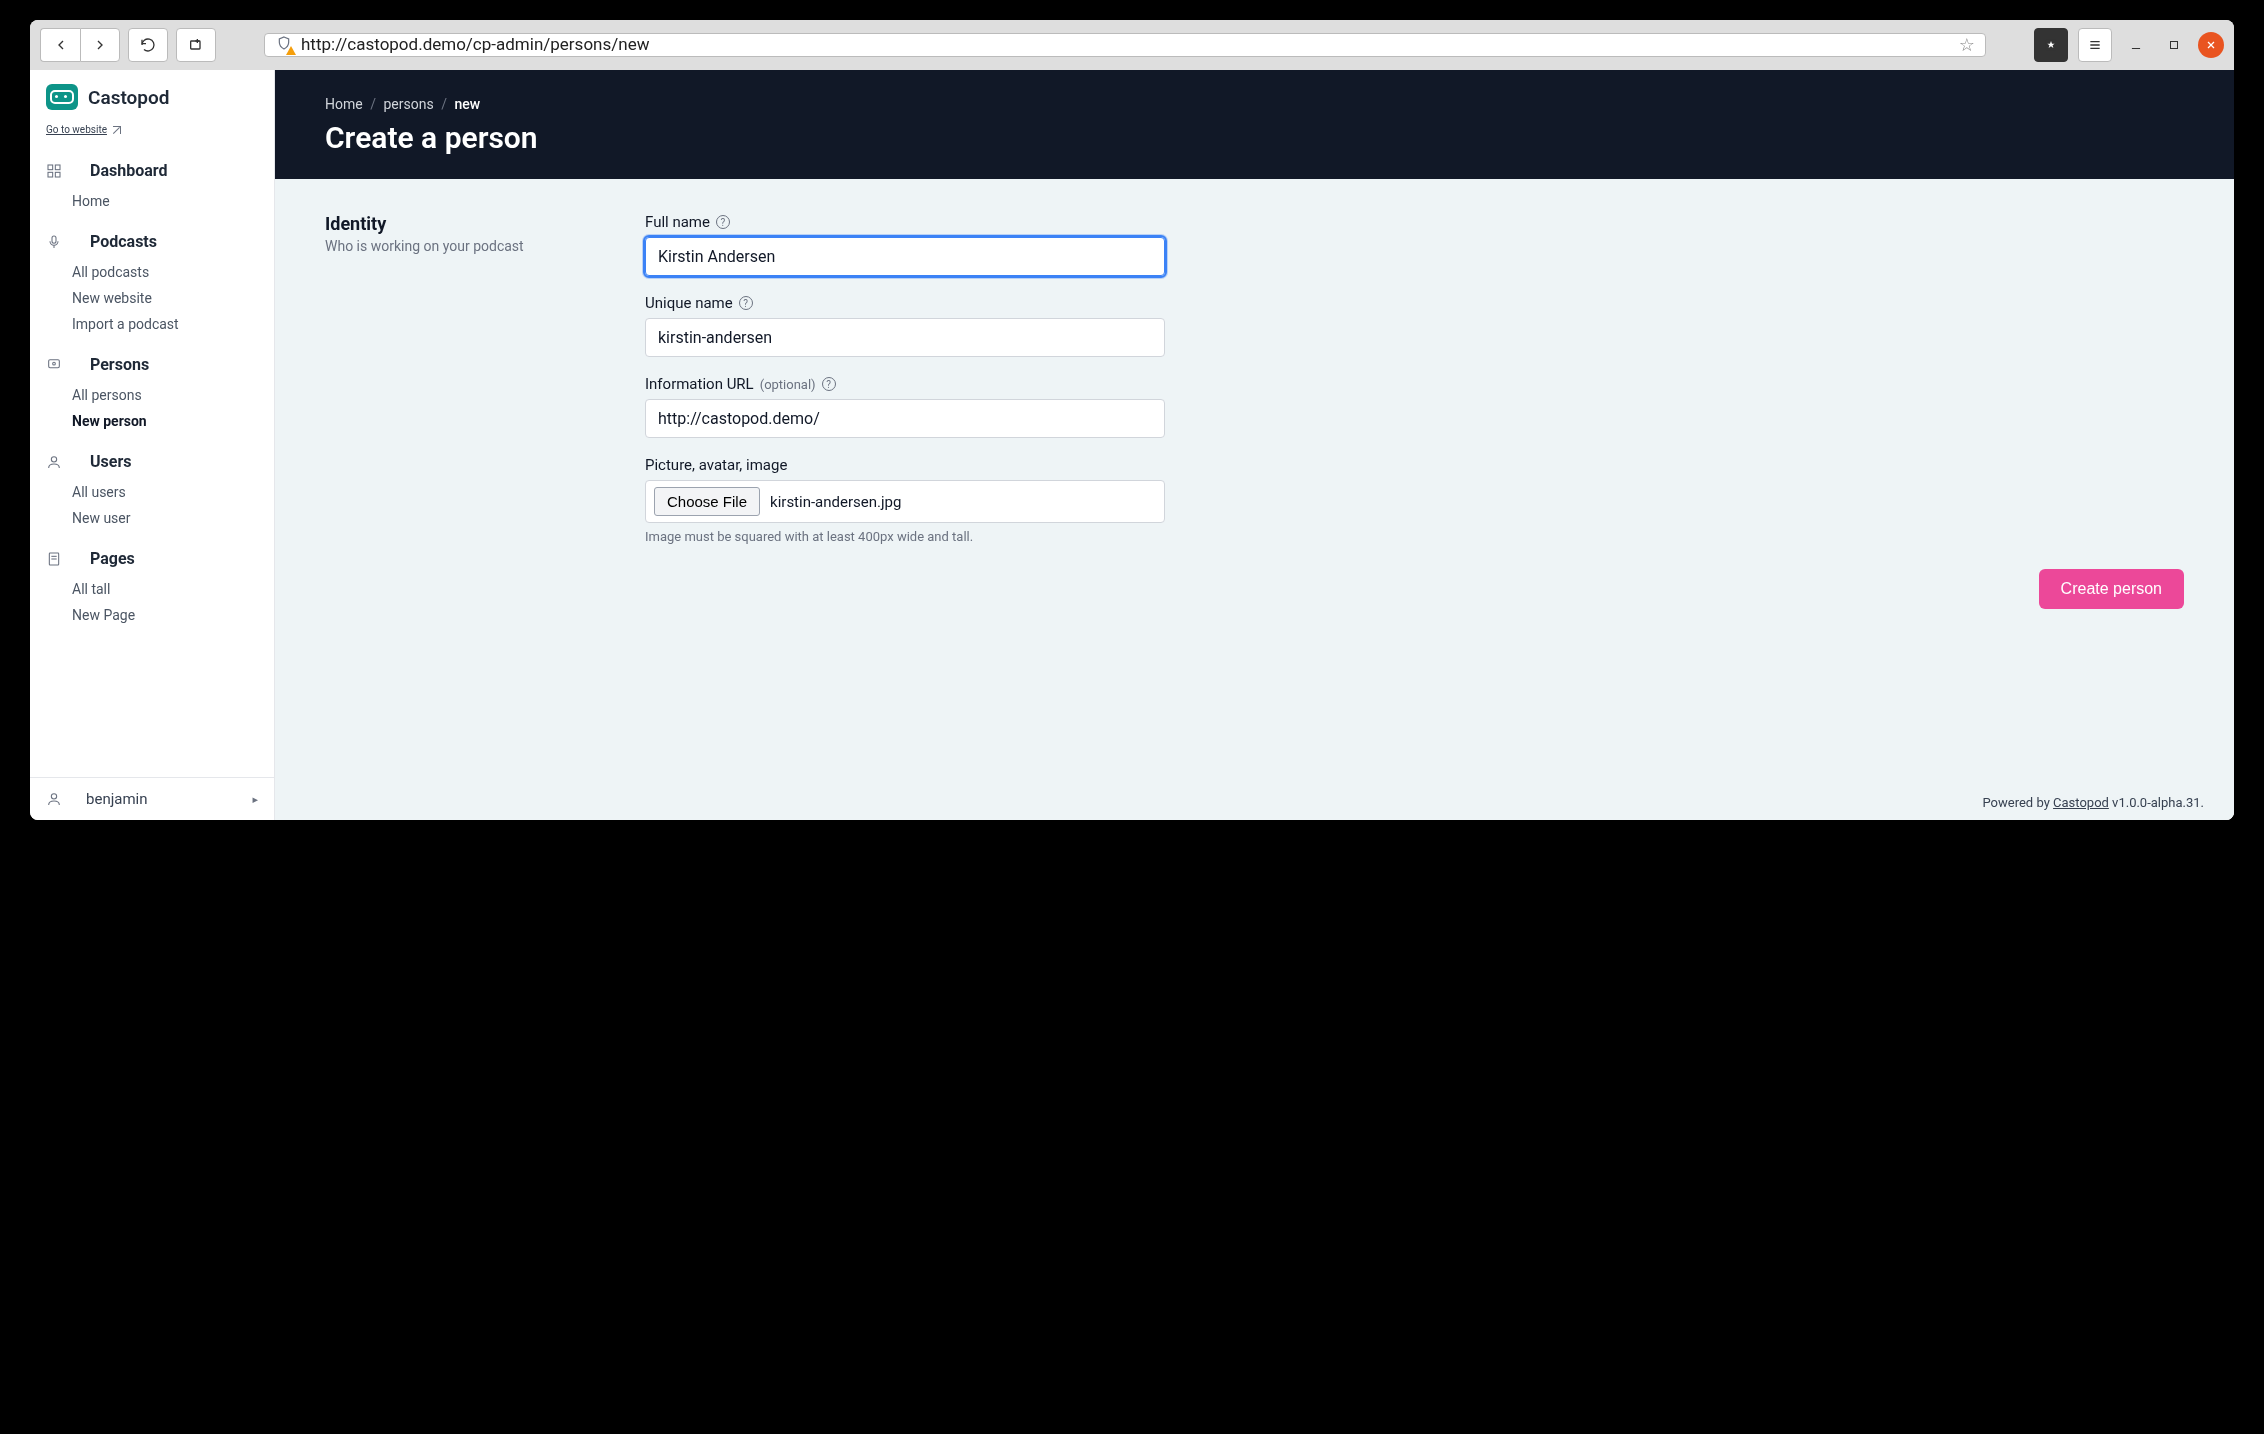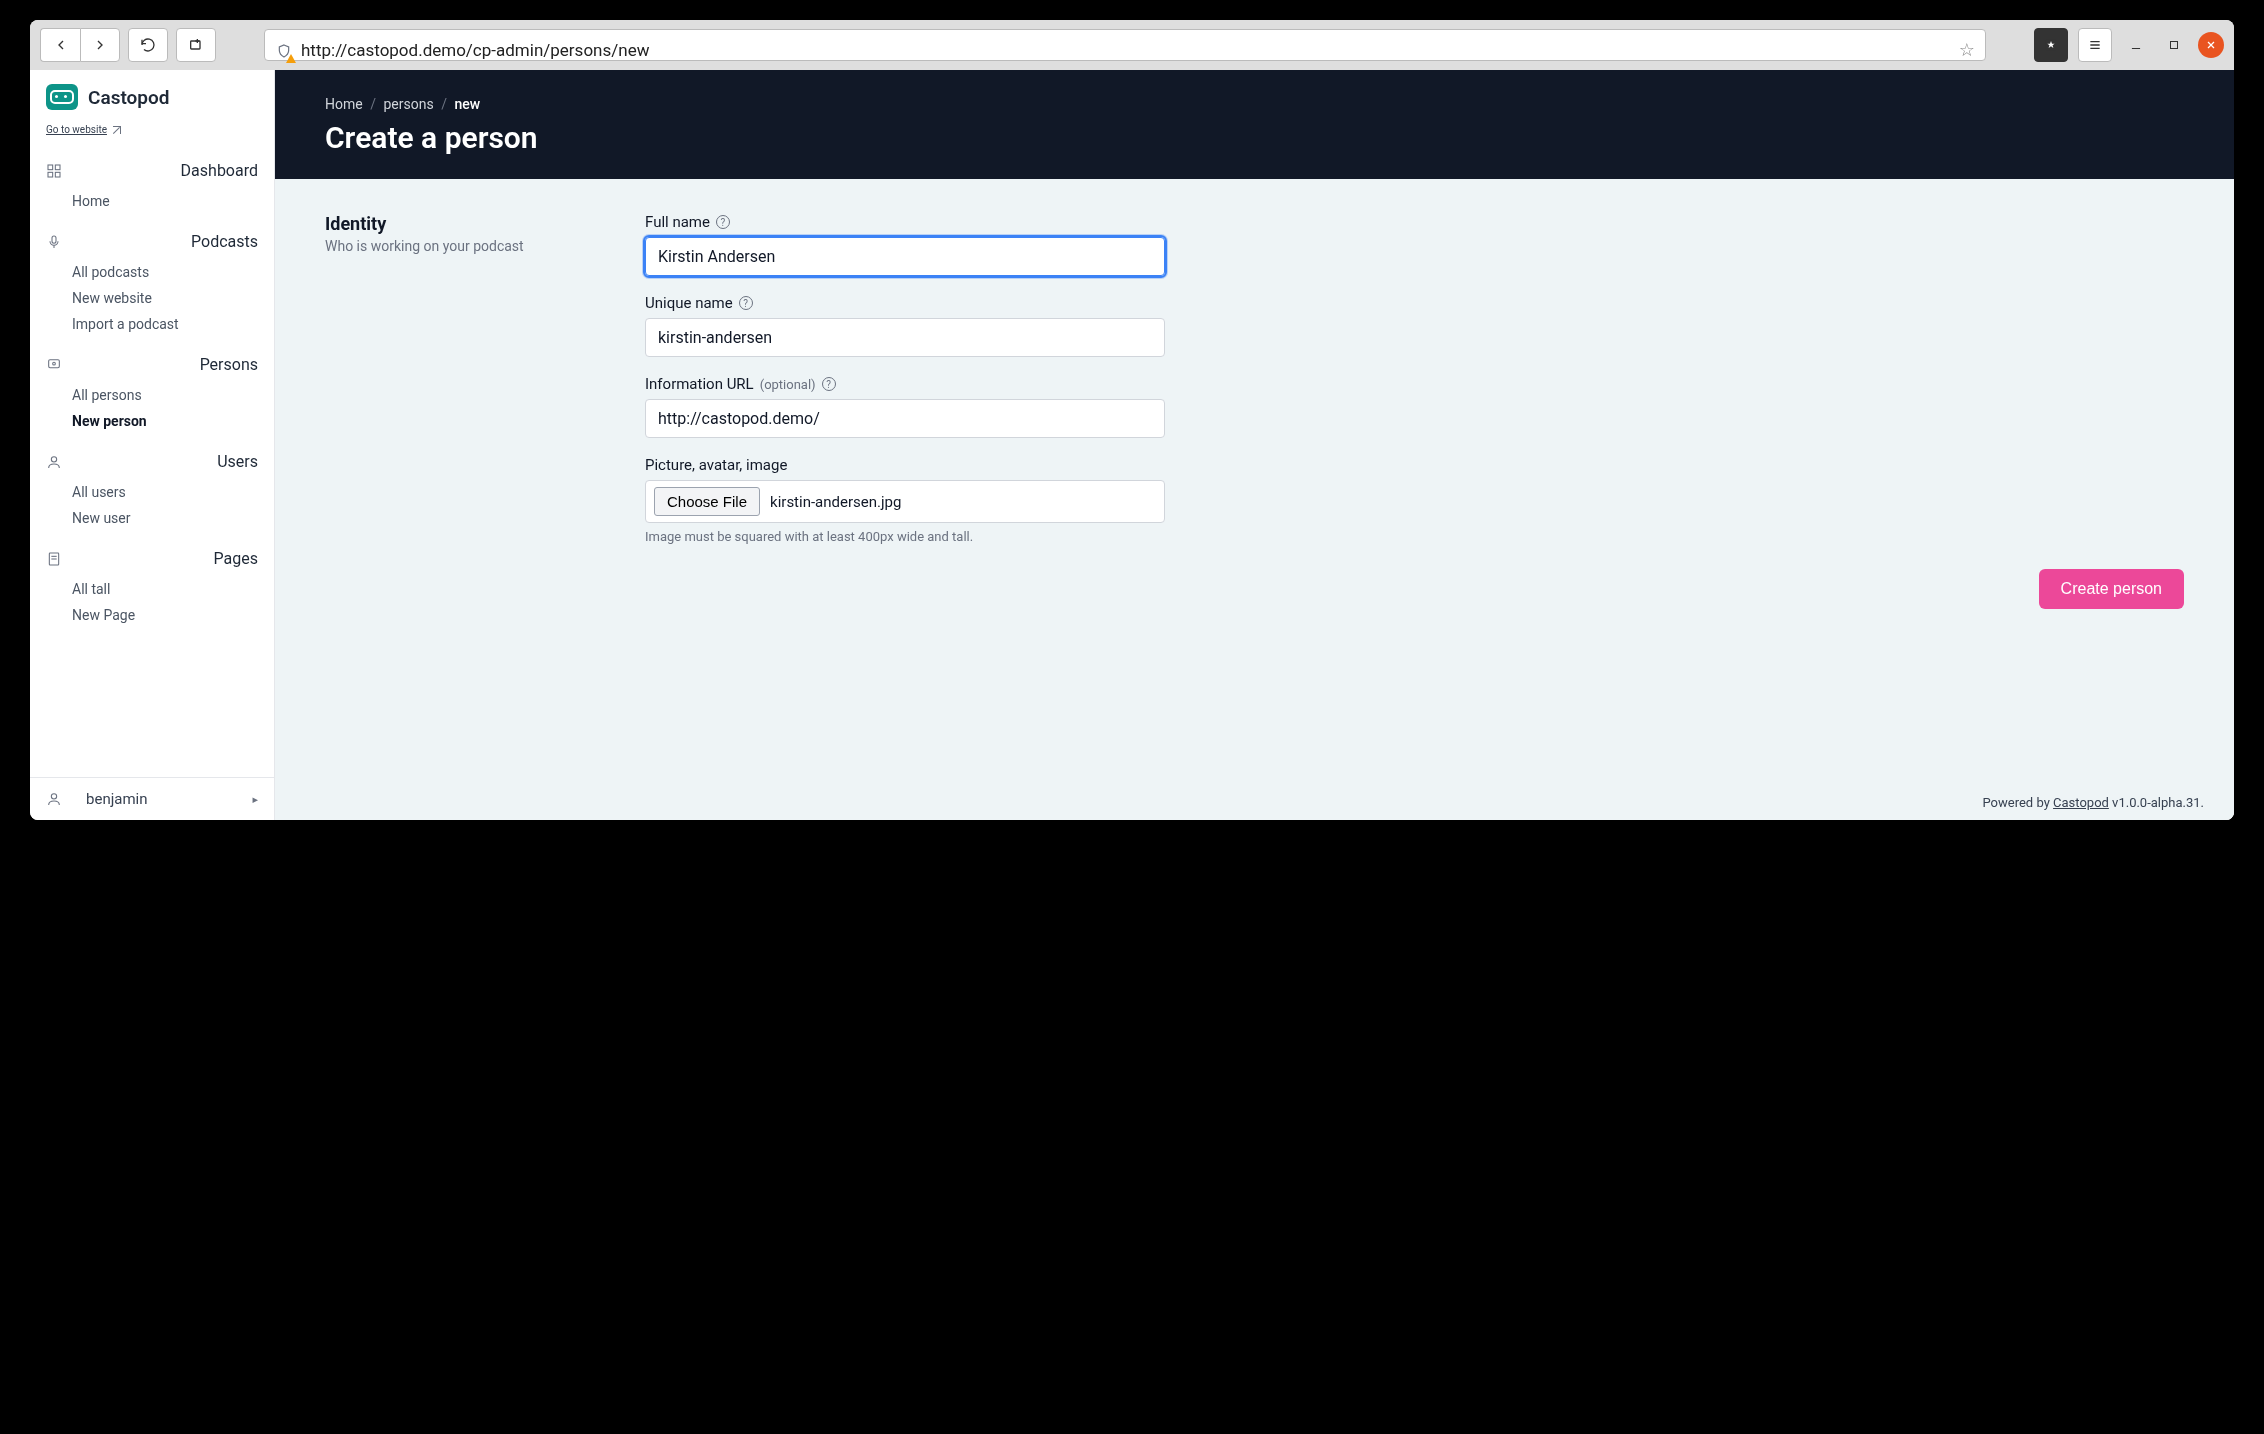"http://castopod.demo/cp-admin/persons/ne" .addr-bar { align-items: flex-end -> flex-start; height: 32px -> 24px }
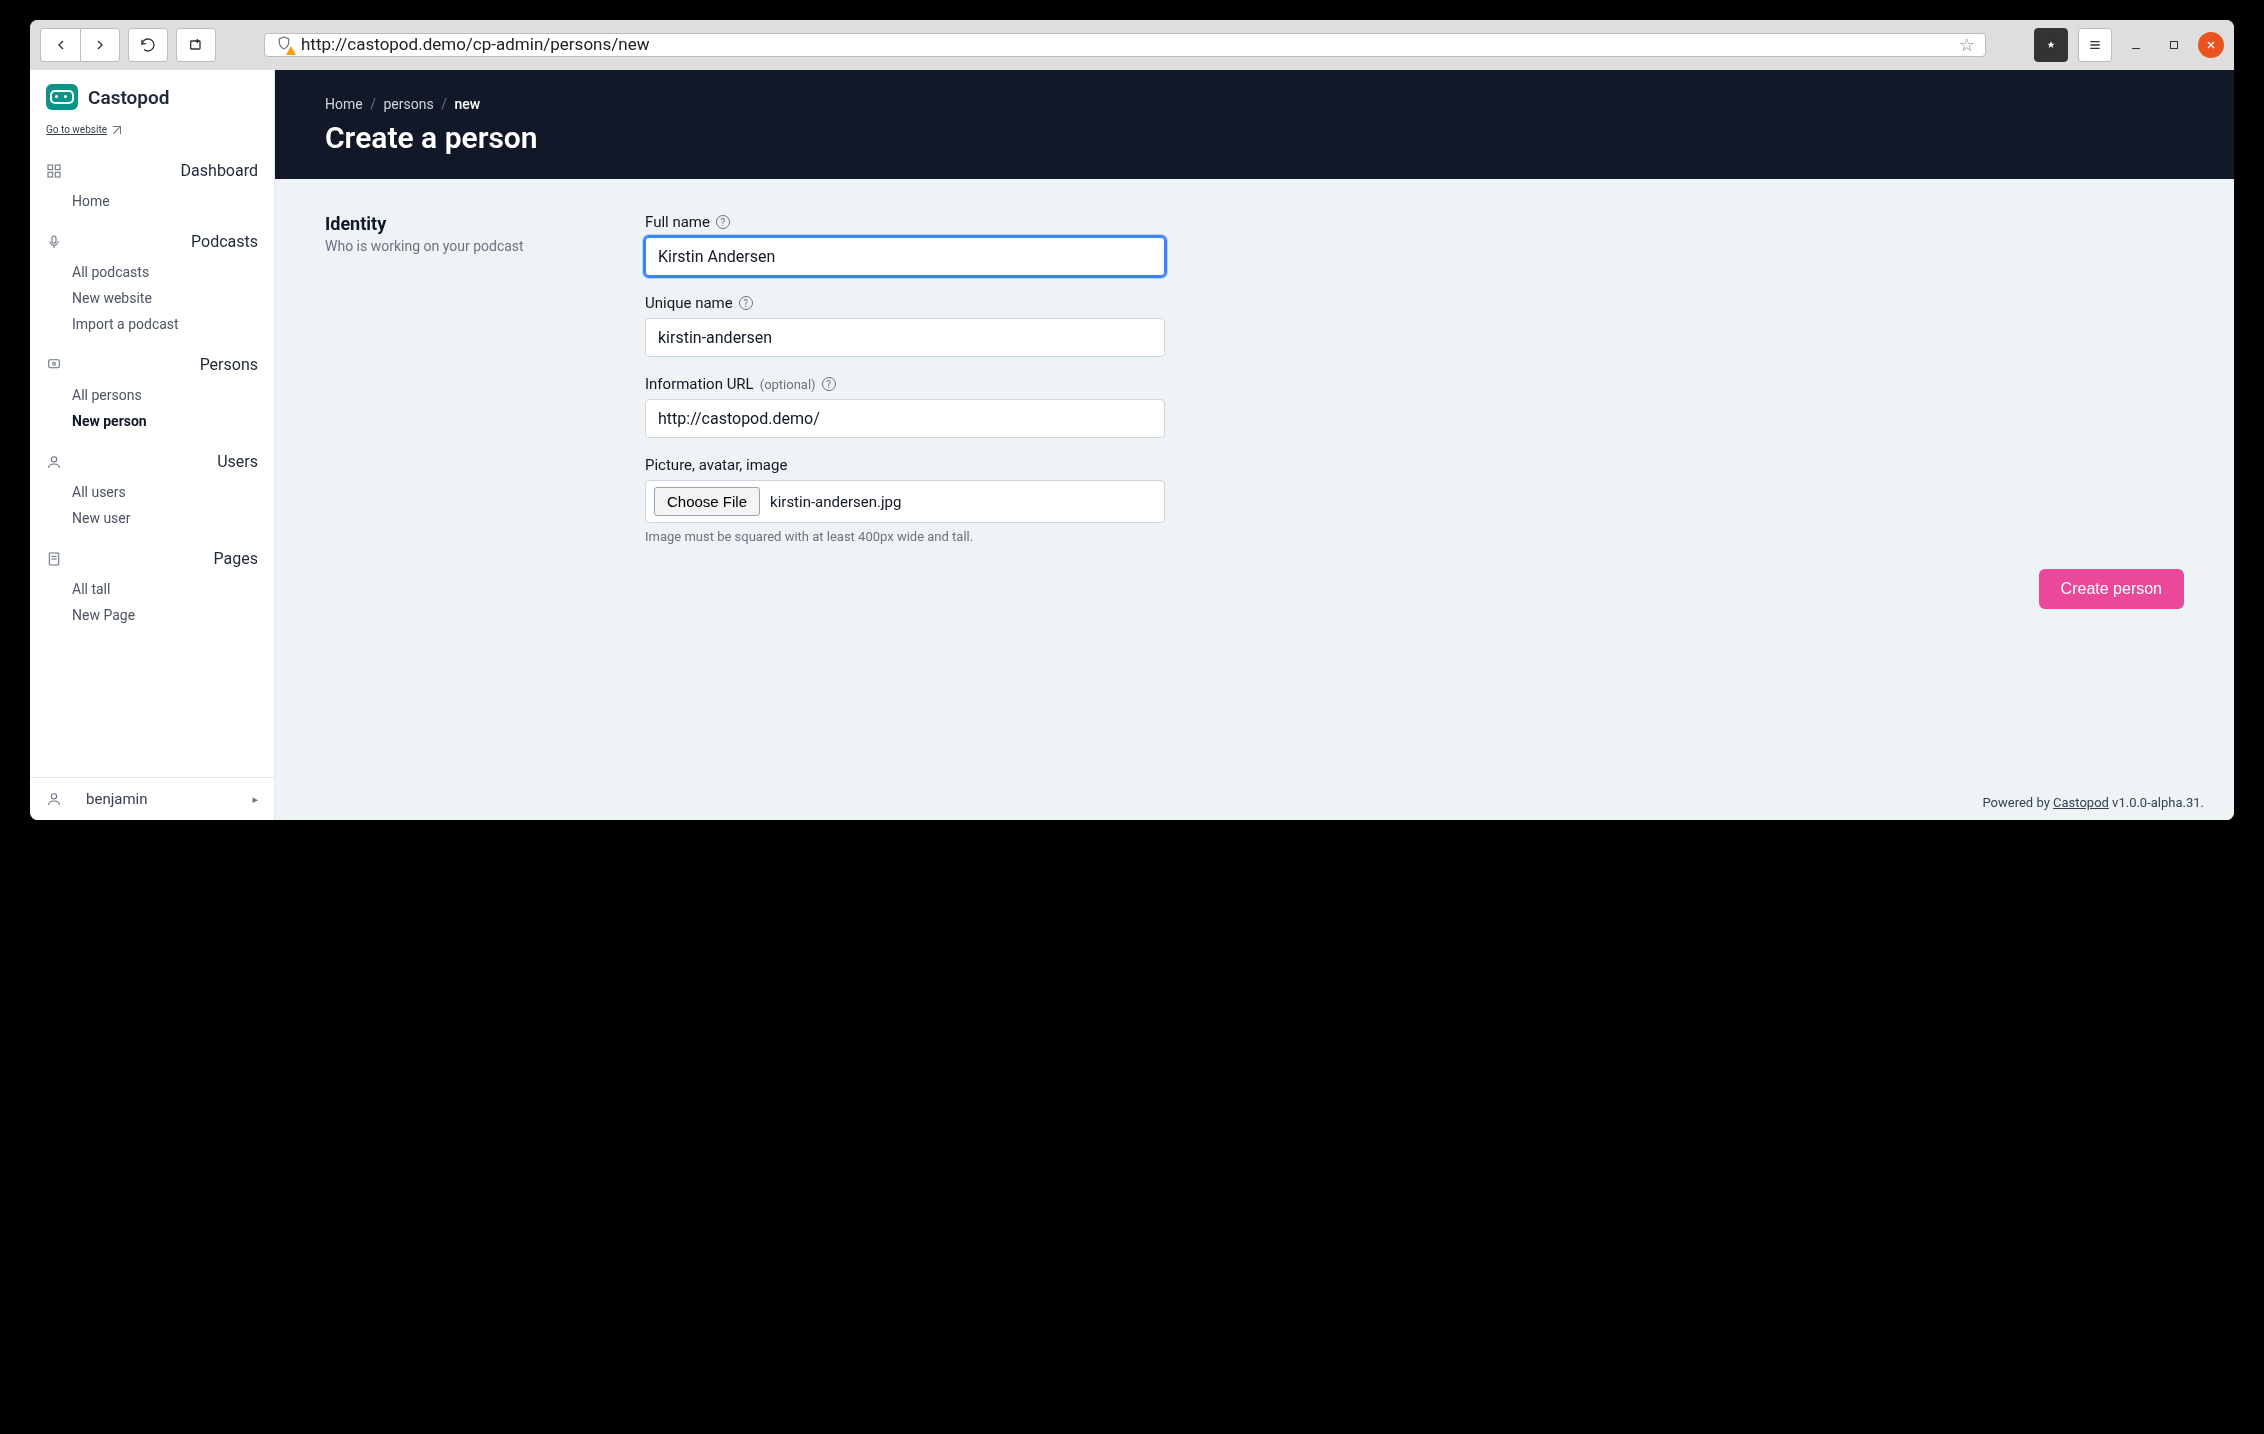"Dashboard" .nav-heading { font-weight: 400 -> 700; gap: 19px -> 28px; justify-content: space-between -> none }
